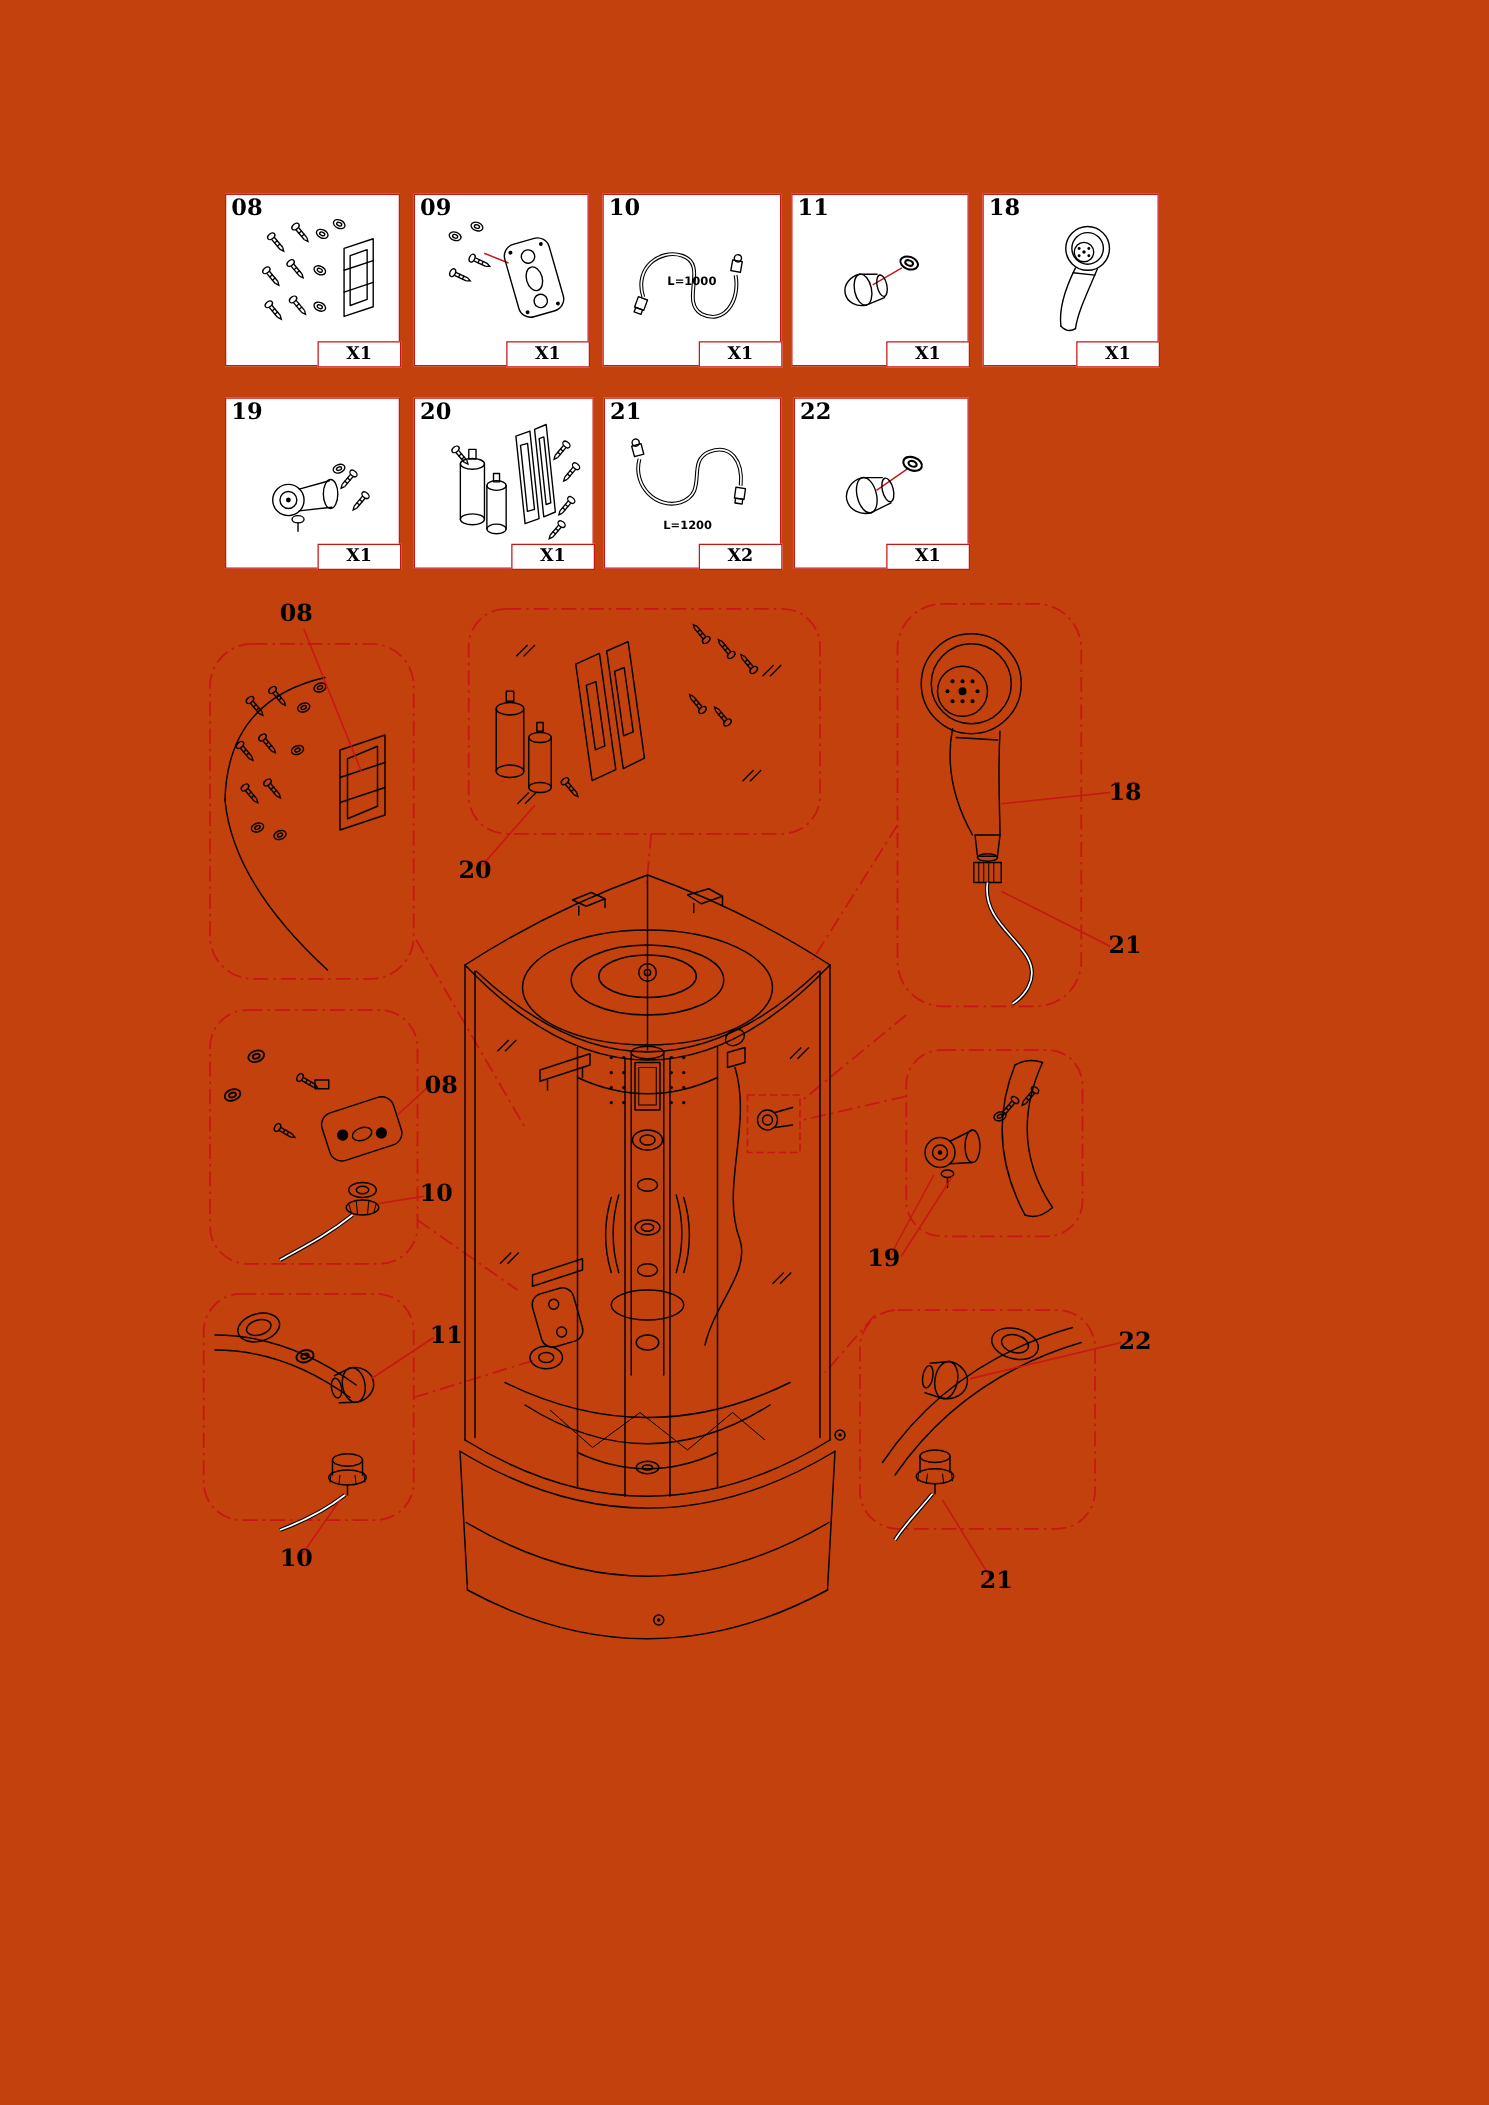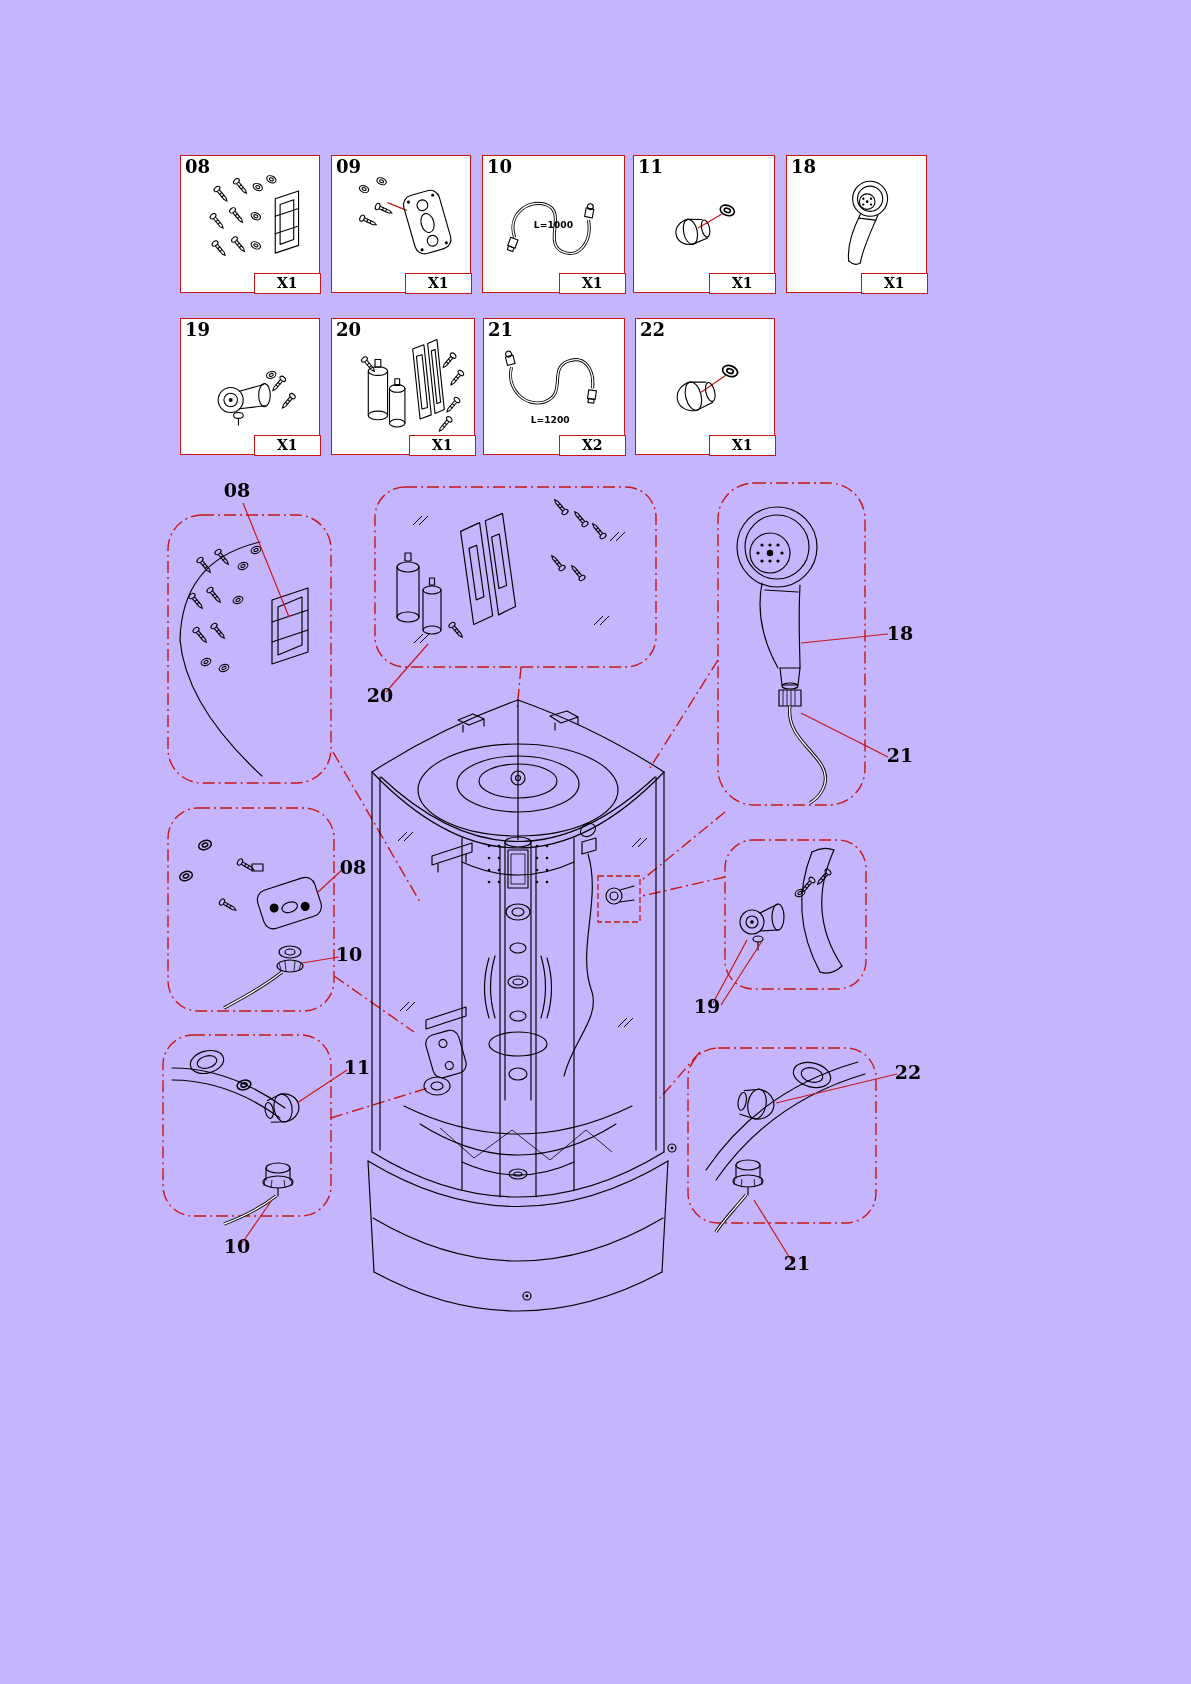"08" #page { background: #c4b5fd -> #c2410c }
